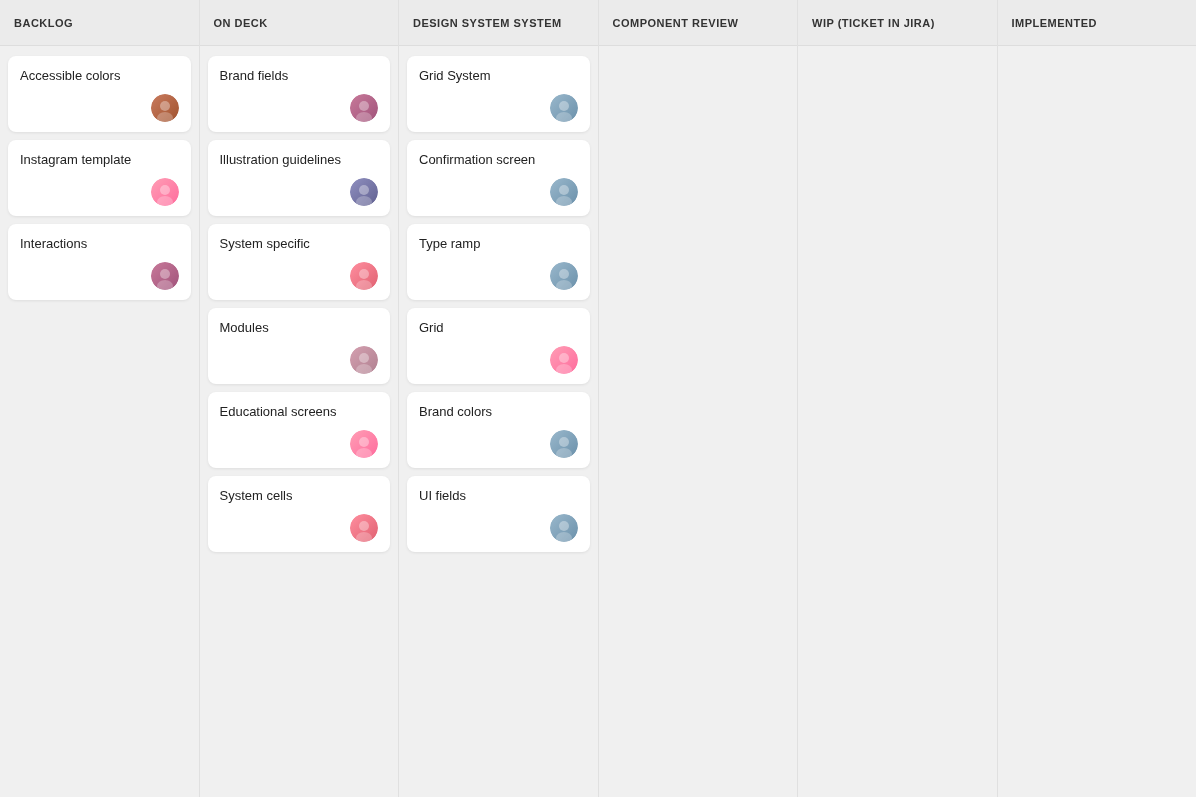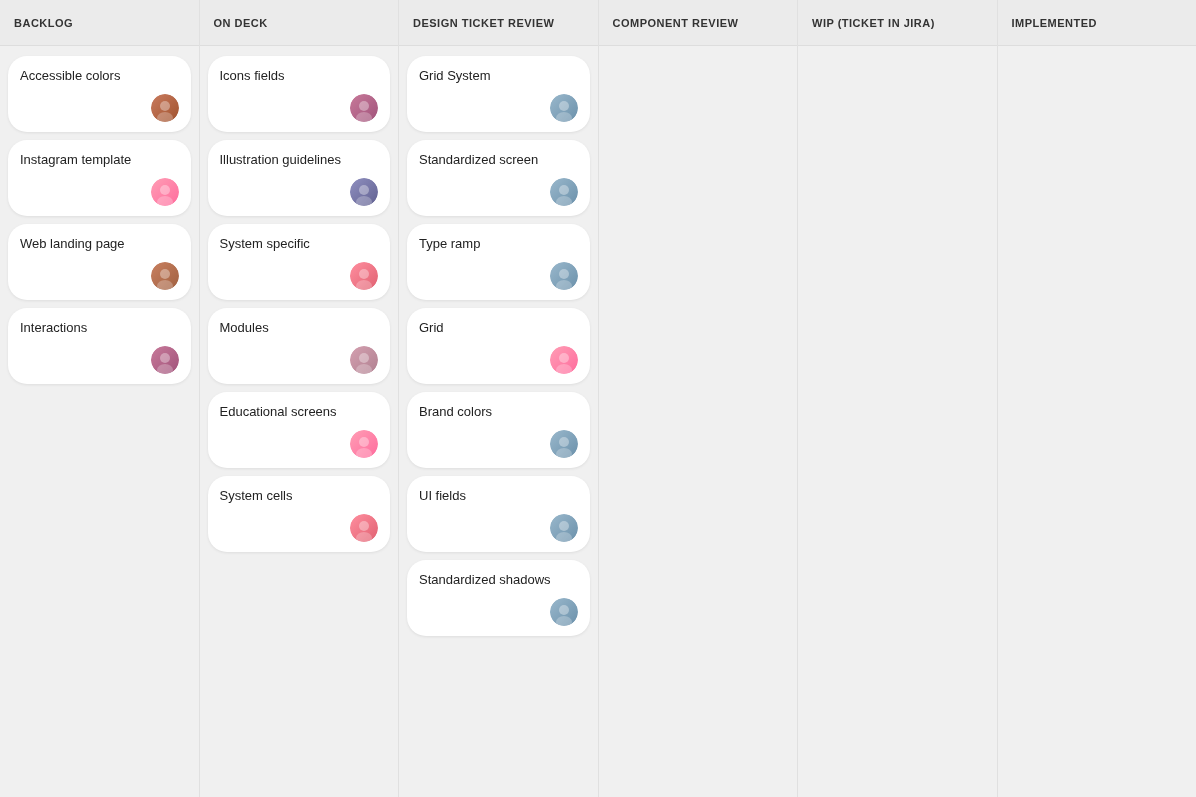"DESIGN TICKET REVIEW" div.column-header { text: TICKET REVIEW -> SYSTEM SYSTEM }
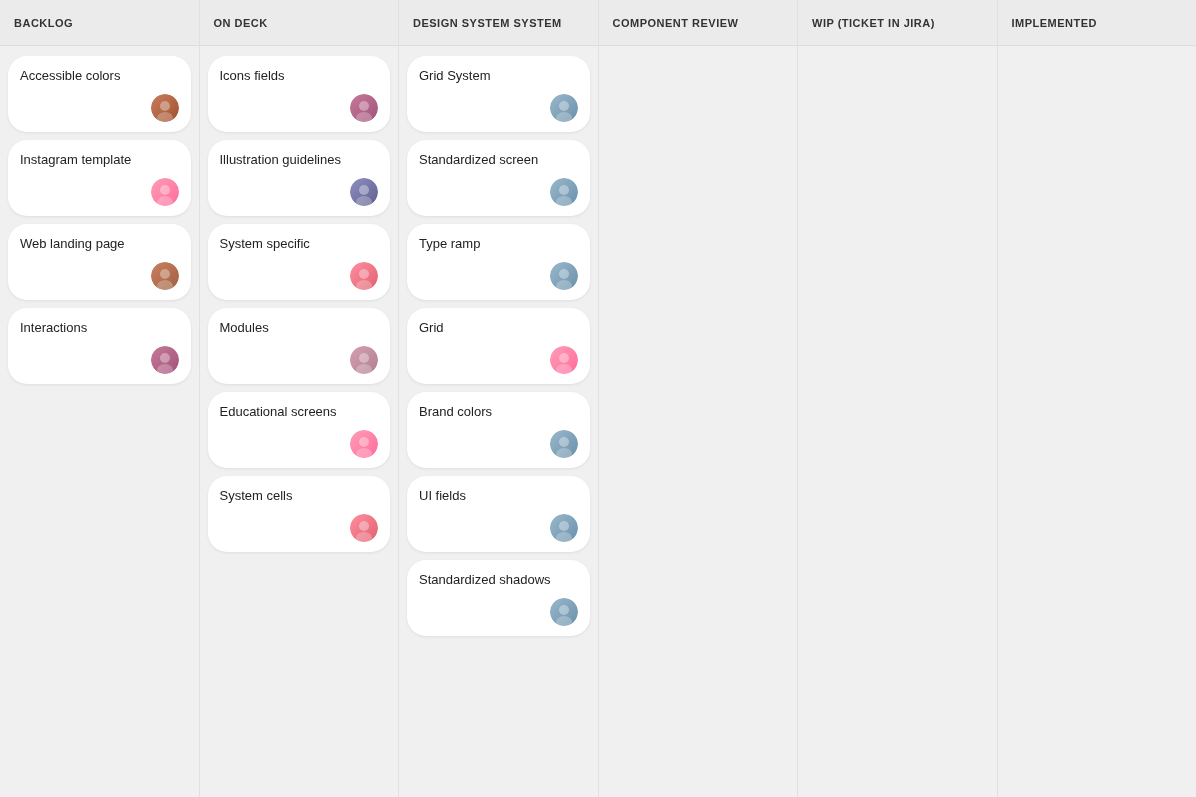"Accessible colors" .card { border-radius: 19px -> 8px }
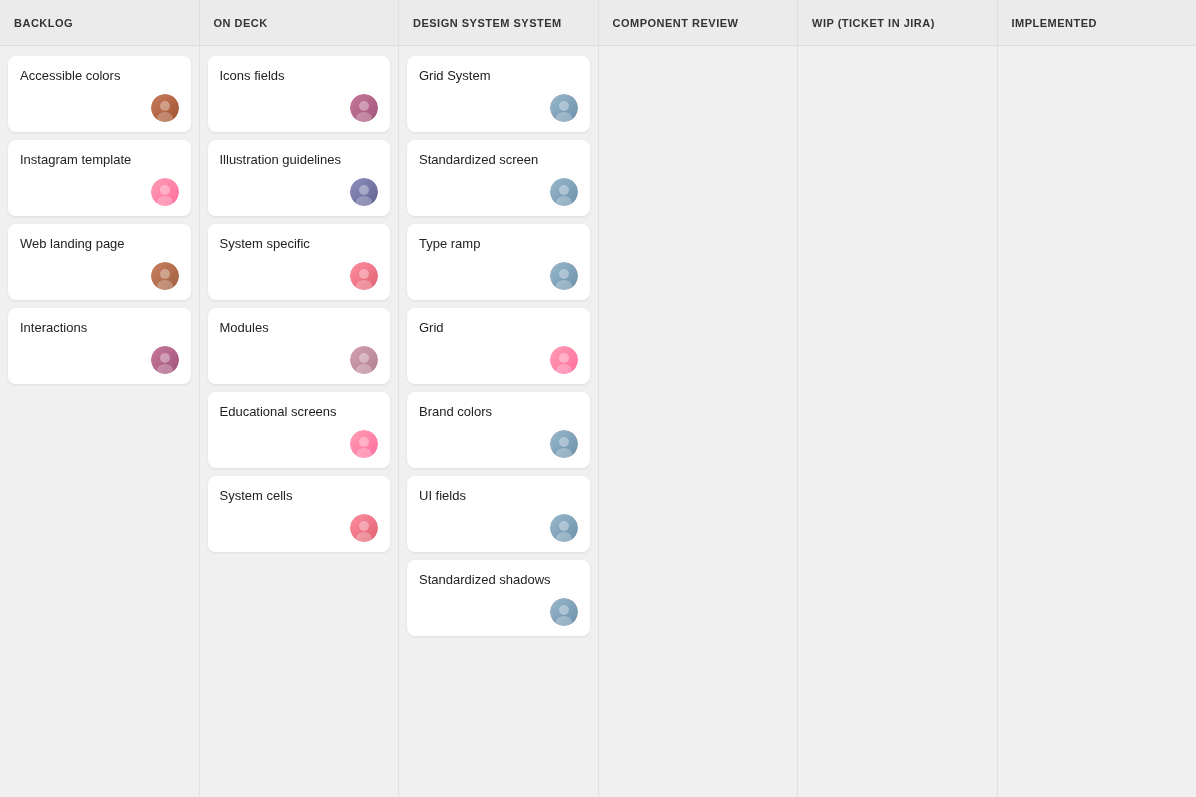"Icons fields" div.card-title { text: Icons -> Brand }
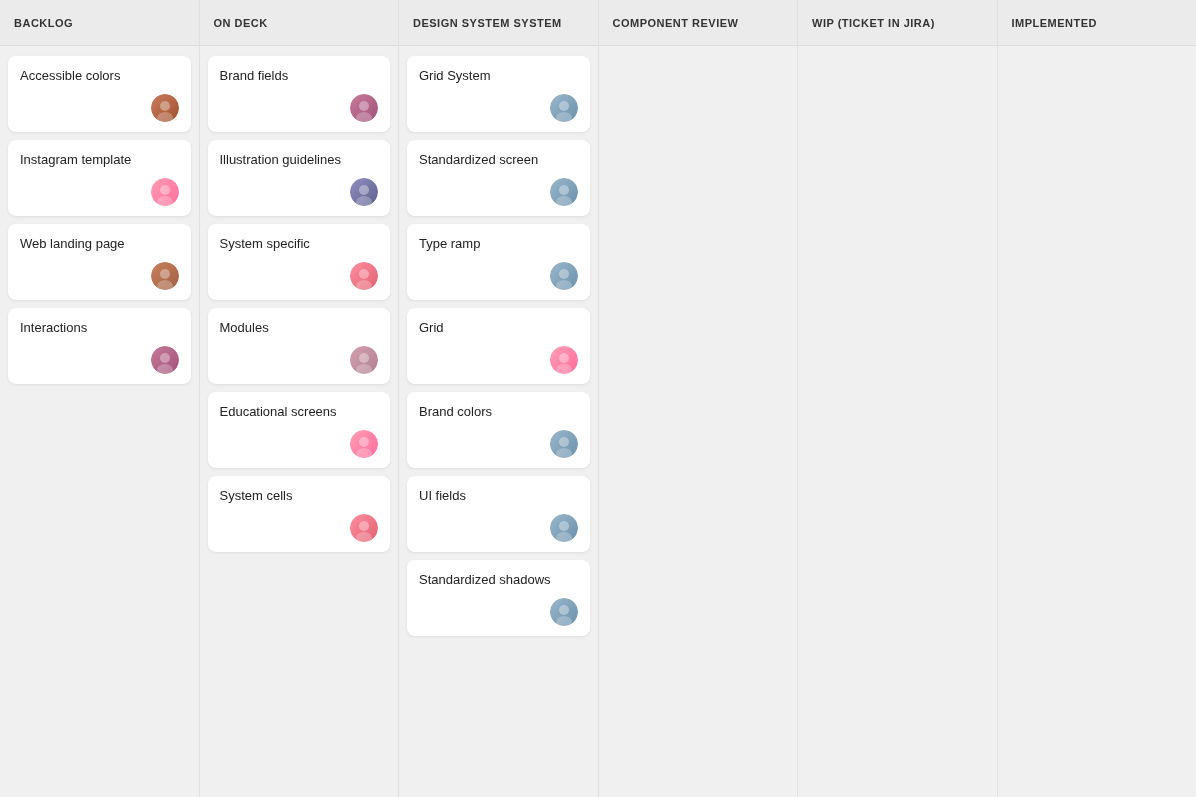"Standardized screen" div.card-title { text: Standardized -> Confirmation }
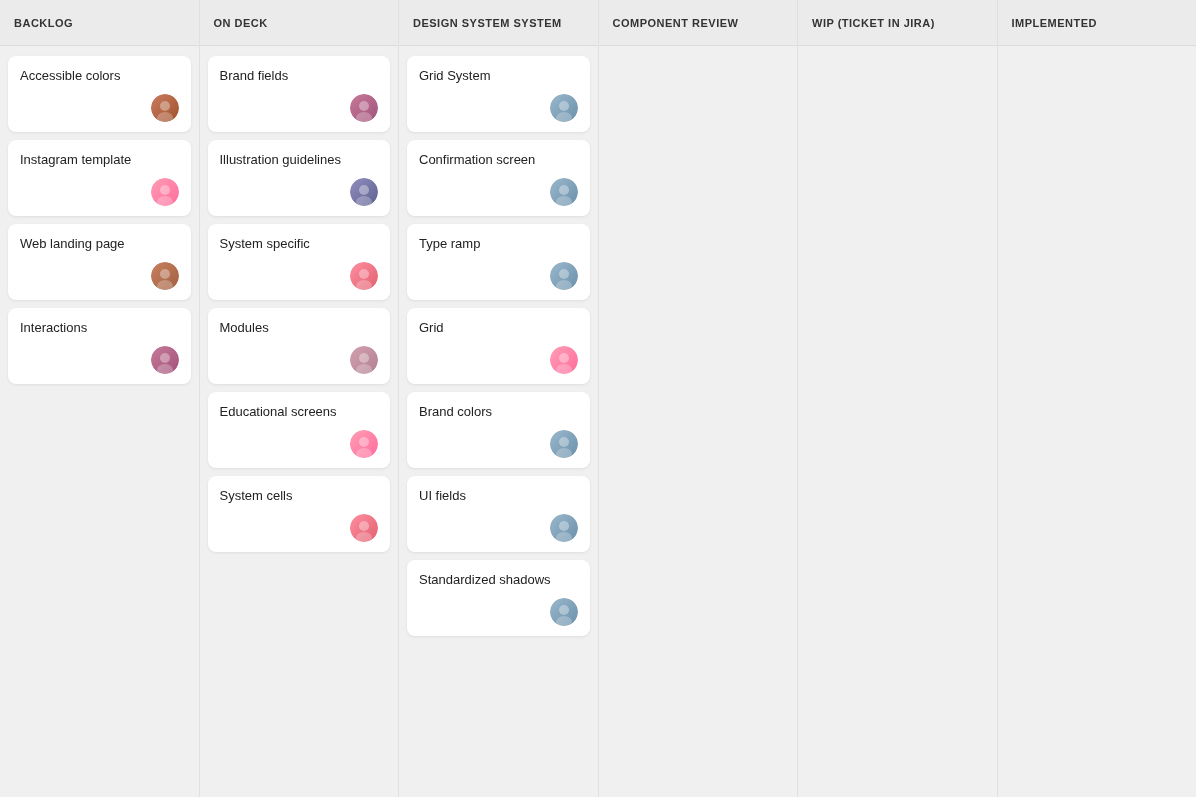"Web landing page" div.card { html: <div> <div>Web landing page</div> <div> <svg> <defs> <linearGradient> <stop></stop> <stop></stop> </linearGradient> <clipPath> <circle></circle> </clipPath> </defs> <circle></circle> <circle></circle> <ellipse></ellipse> </svg> </div> </div> -> none }
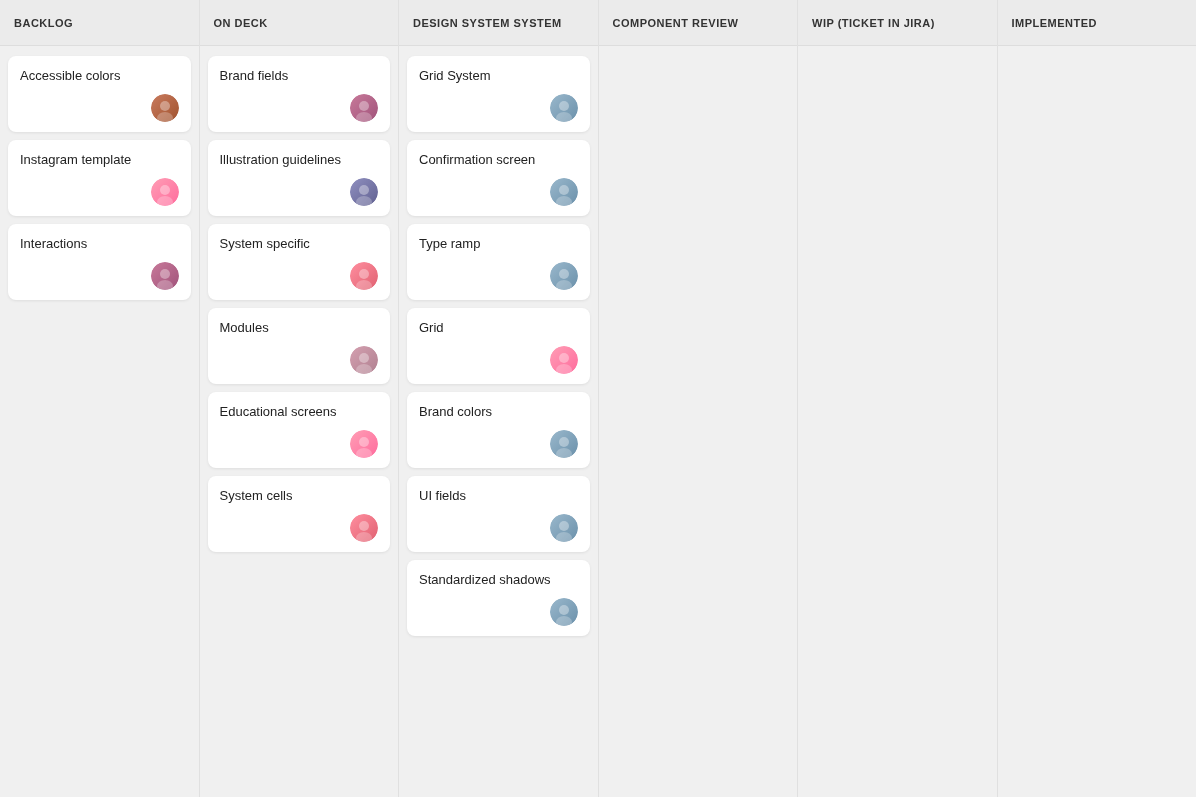"Standardized shadows" div.card { html: <div> <div>Standardized shadows</div> <div> <svg> <defs> <linearGradient> <stop></stop> <stop></stop> </linearGradient> <clipPath> <circle></circle> </clipPath> </defs> <circle></circle> <circle></circle> <ellipse></ellipse> </svg> </div> </div> -> none }
